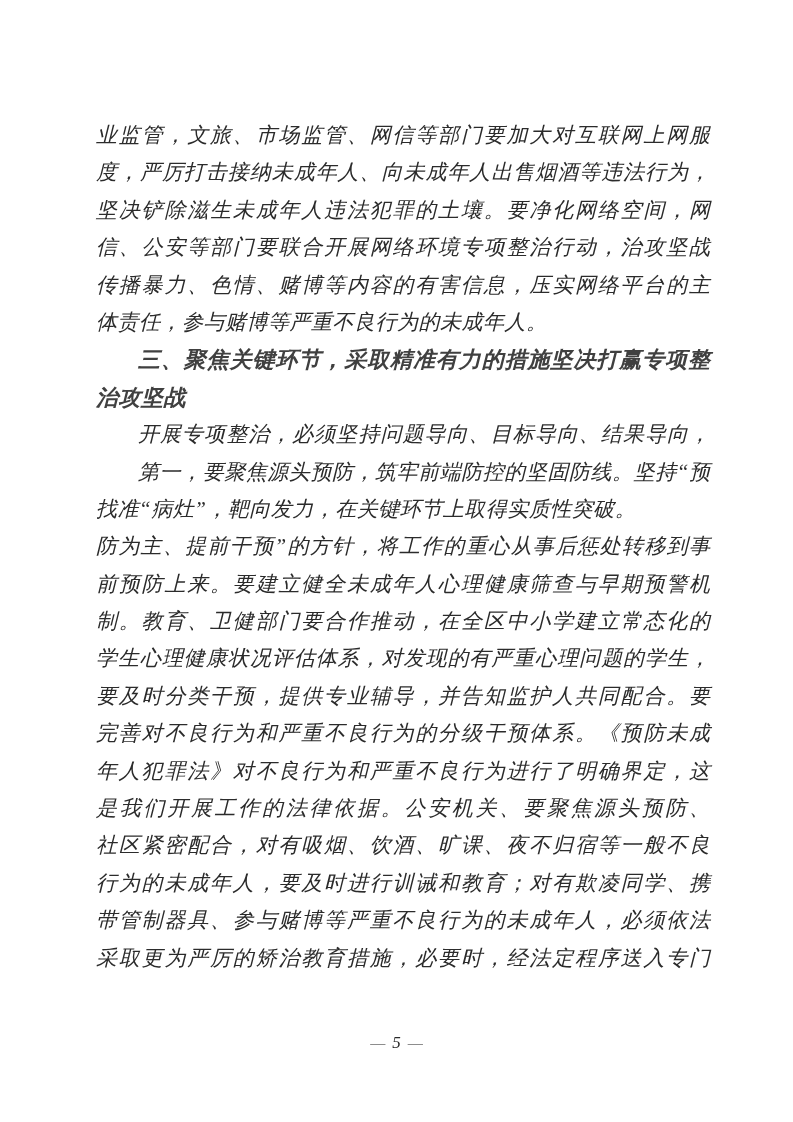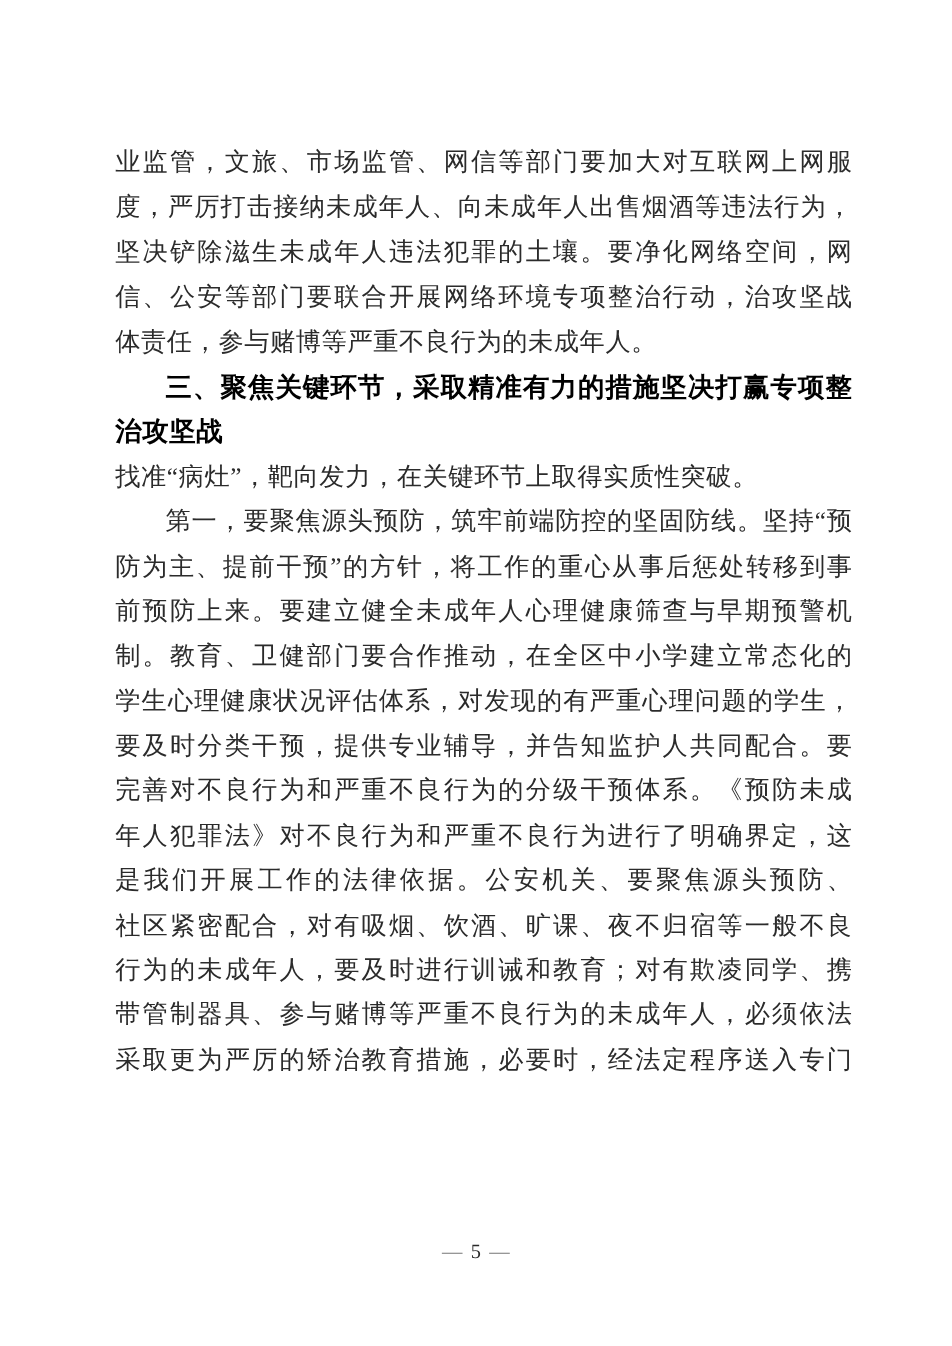"业监管，文旅、市场监管、网信等部门要加大对互联网上网服" .page { font-style: none -> italic }
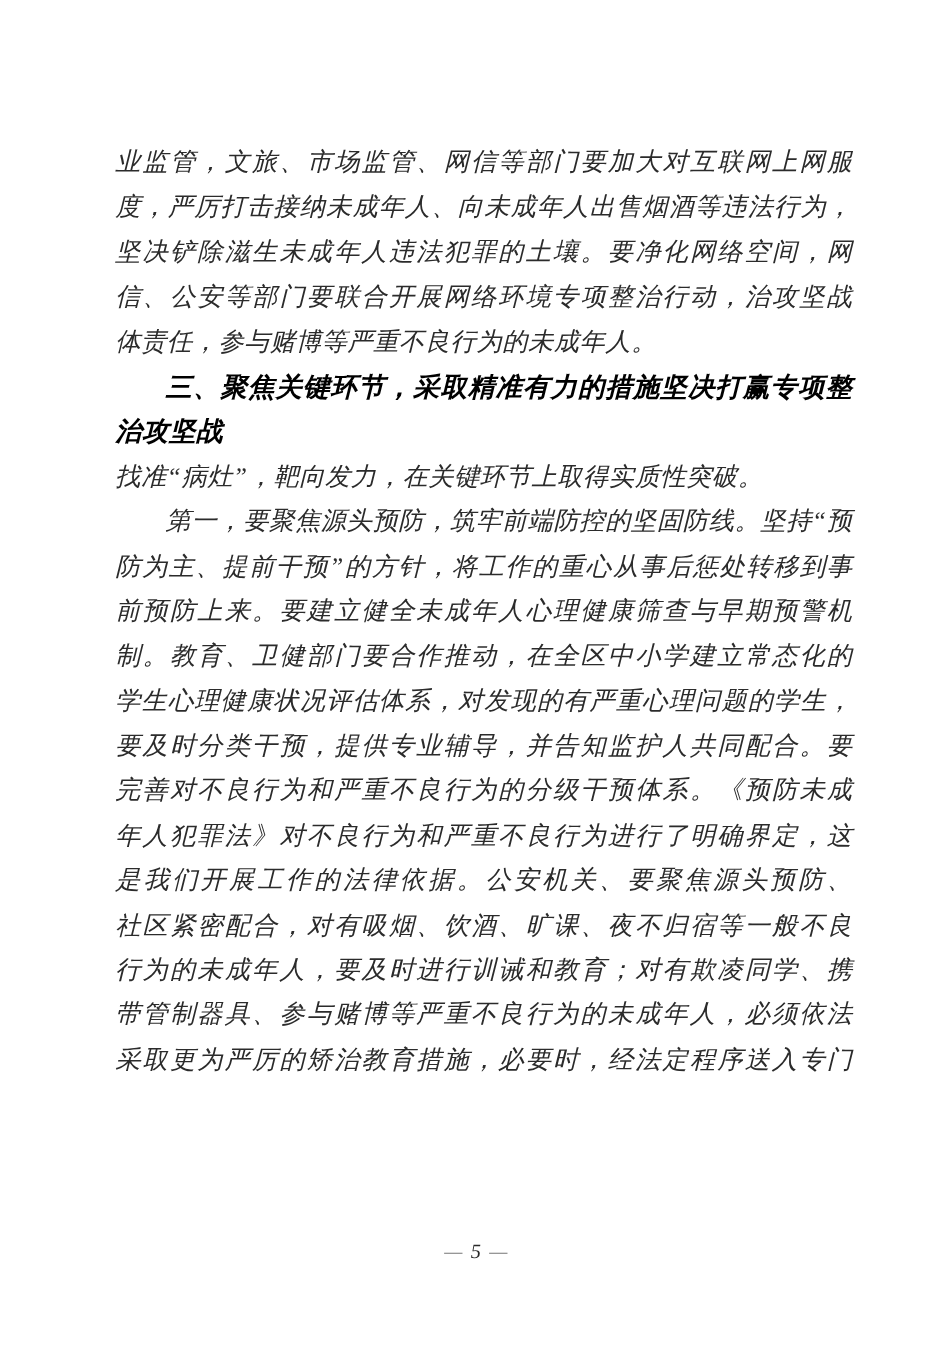"传播暴力、色情、赌博等内容的有害信息，压实网络平台的主" div.line { html: none -> <div>传播暴力、色情、赌博等内容的有害信息，压实网络平台的主</div> }
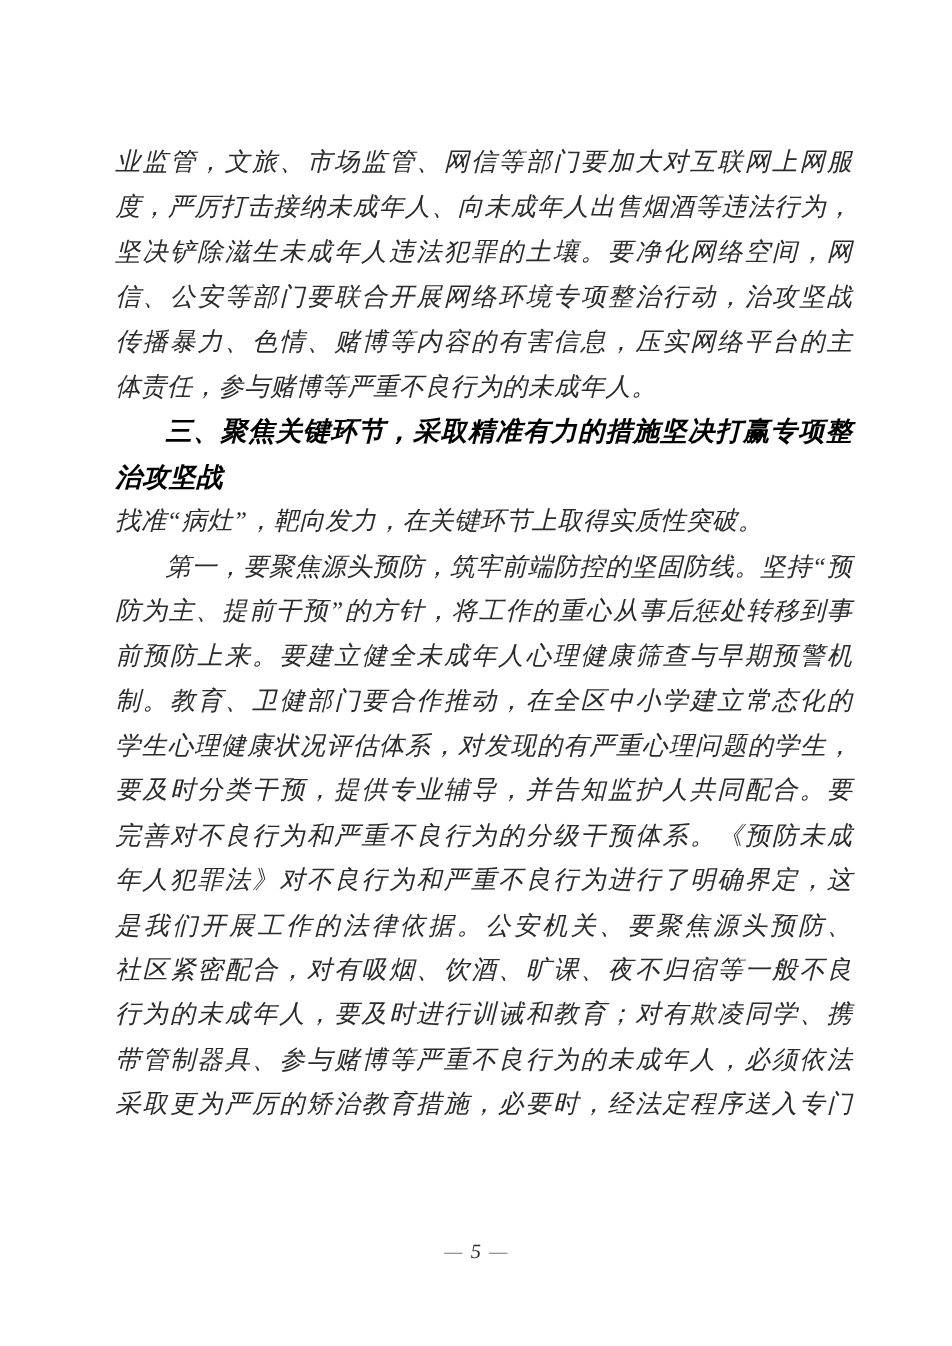"三、聚焦关键环节，采取精准有力的措施坚决打赢专项整" .line.heading { color: #000000 -> #404040 }
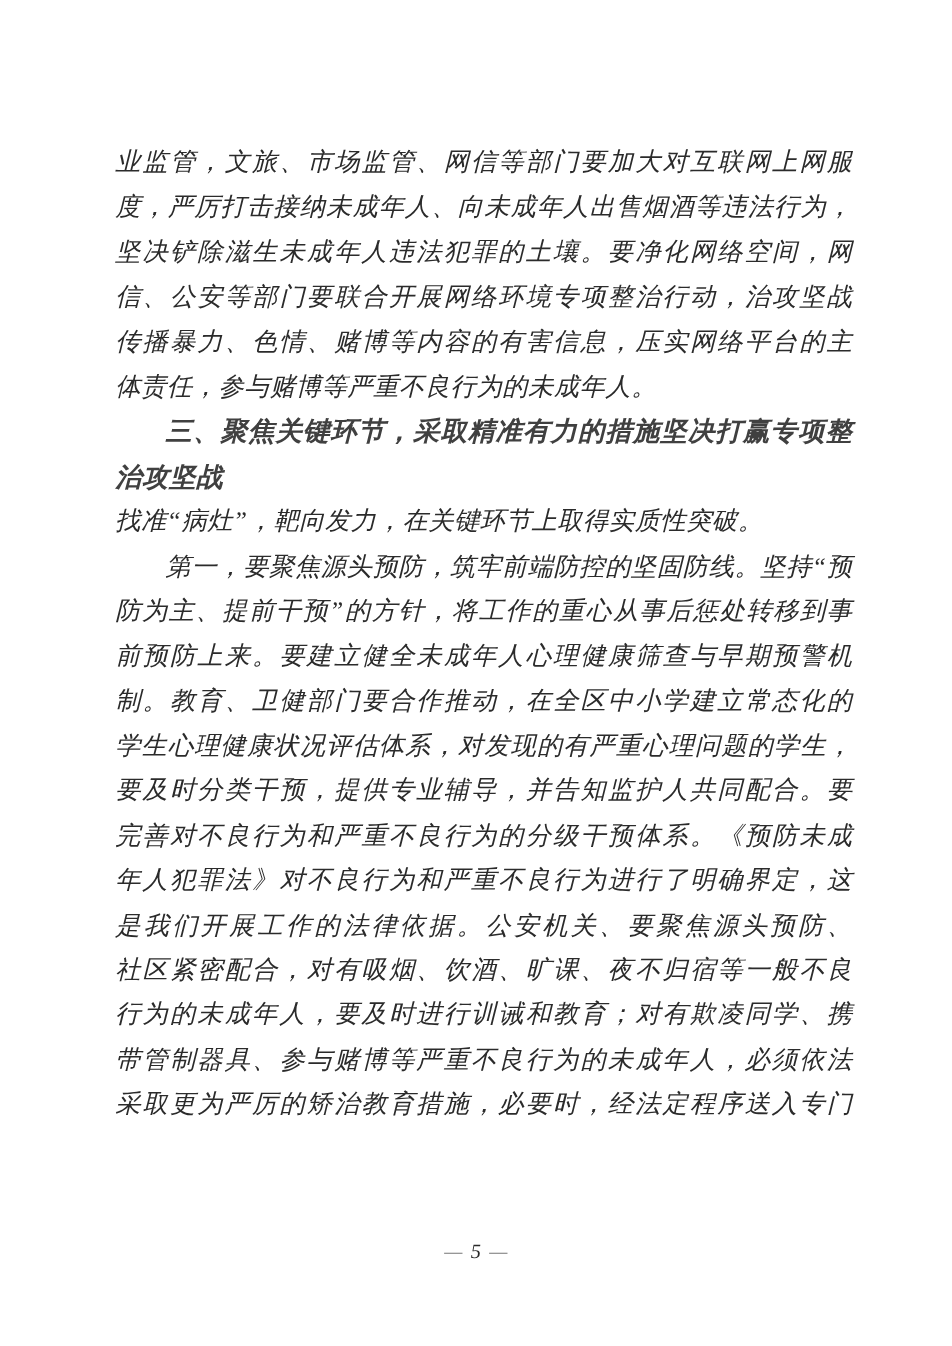"开展专项整治，必须坚持问题导向、目标导向、结果导向，" div.line { html: none -> <div>开展专项整治，必须坚持问题导向、目标导向、结果导向，</div> }
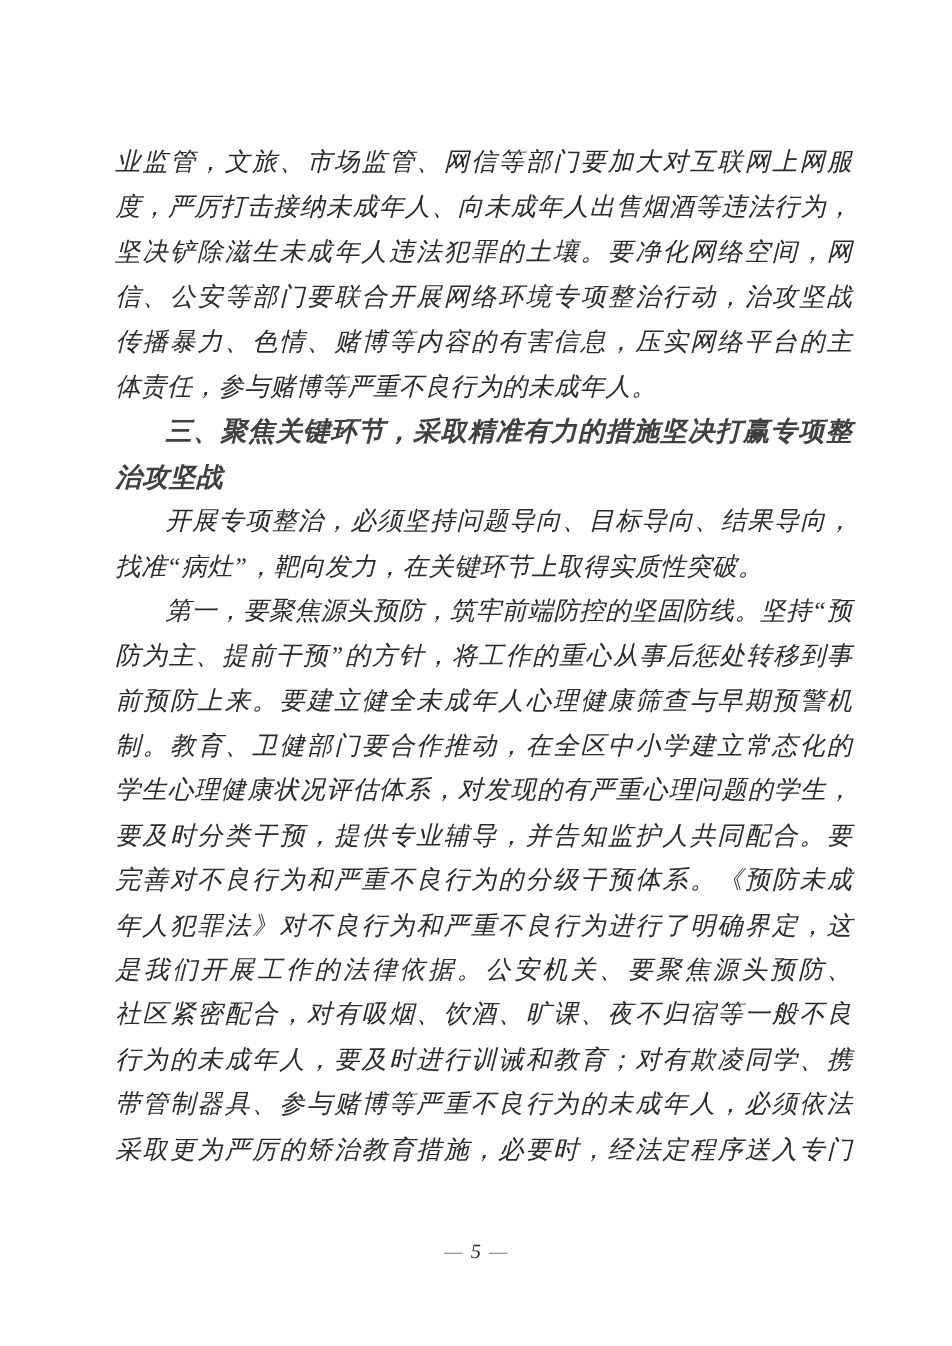"找准“病灶”，靶向发力，在关键环节上取得实质性突破。" div.line { order: before "第一，要聚焦源头预防，筑牢前端防控的坚固防线。坚持“预" -> after "第一，要聚焦源头预防，筑牢前端防控的坚固防线。坚持“预" }
